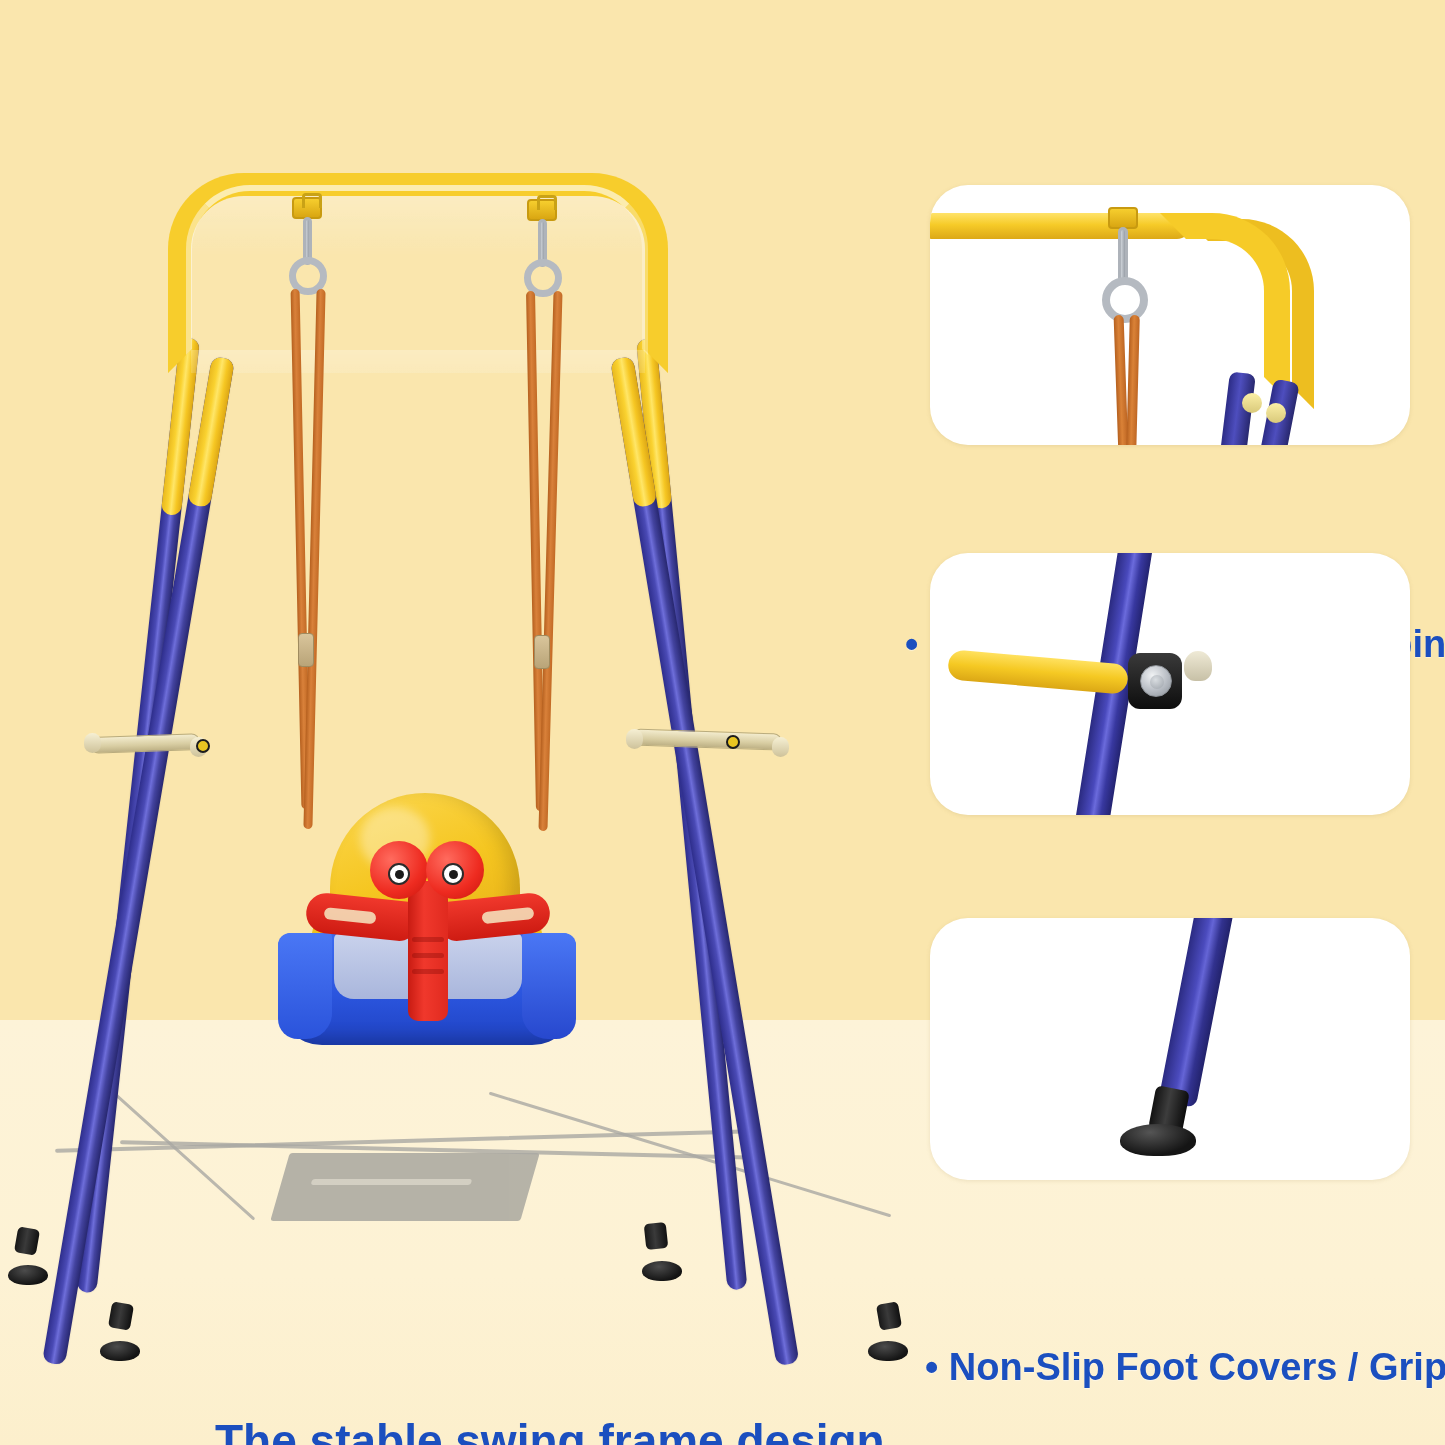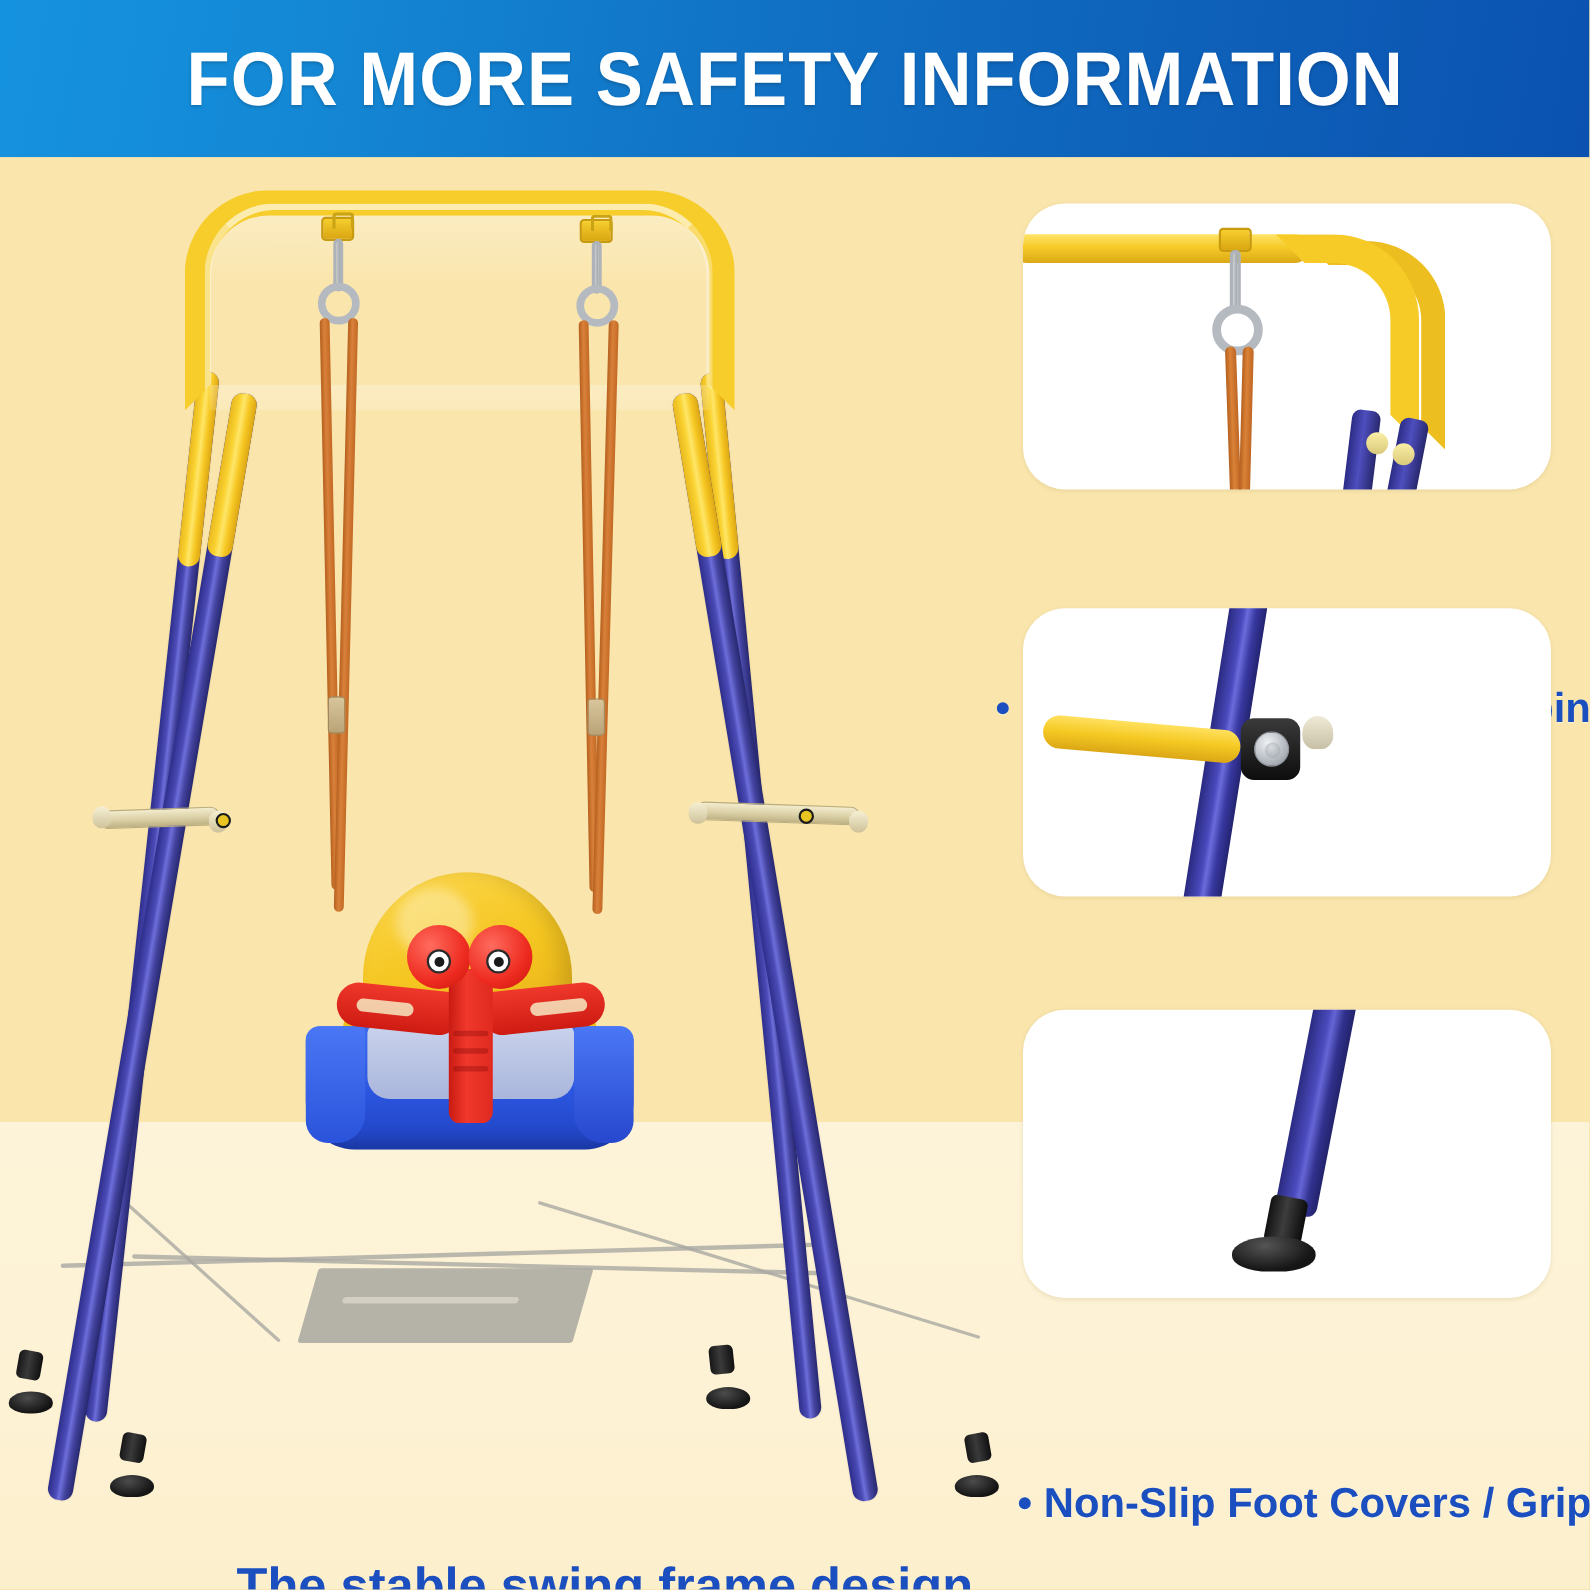"FOR MORE SAFETY INFORMATION" div.header { html: <div> <div>FOR MORE SAFETY INFORMATION</div> </div> -> none }
